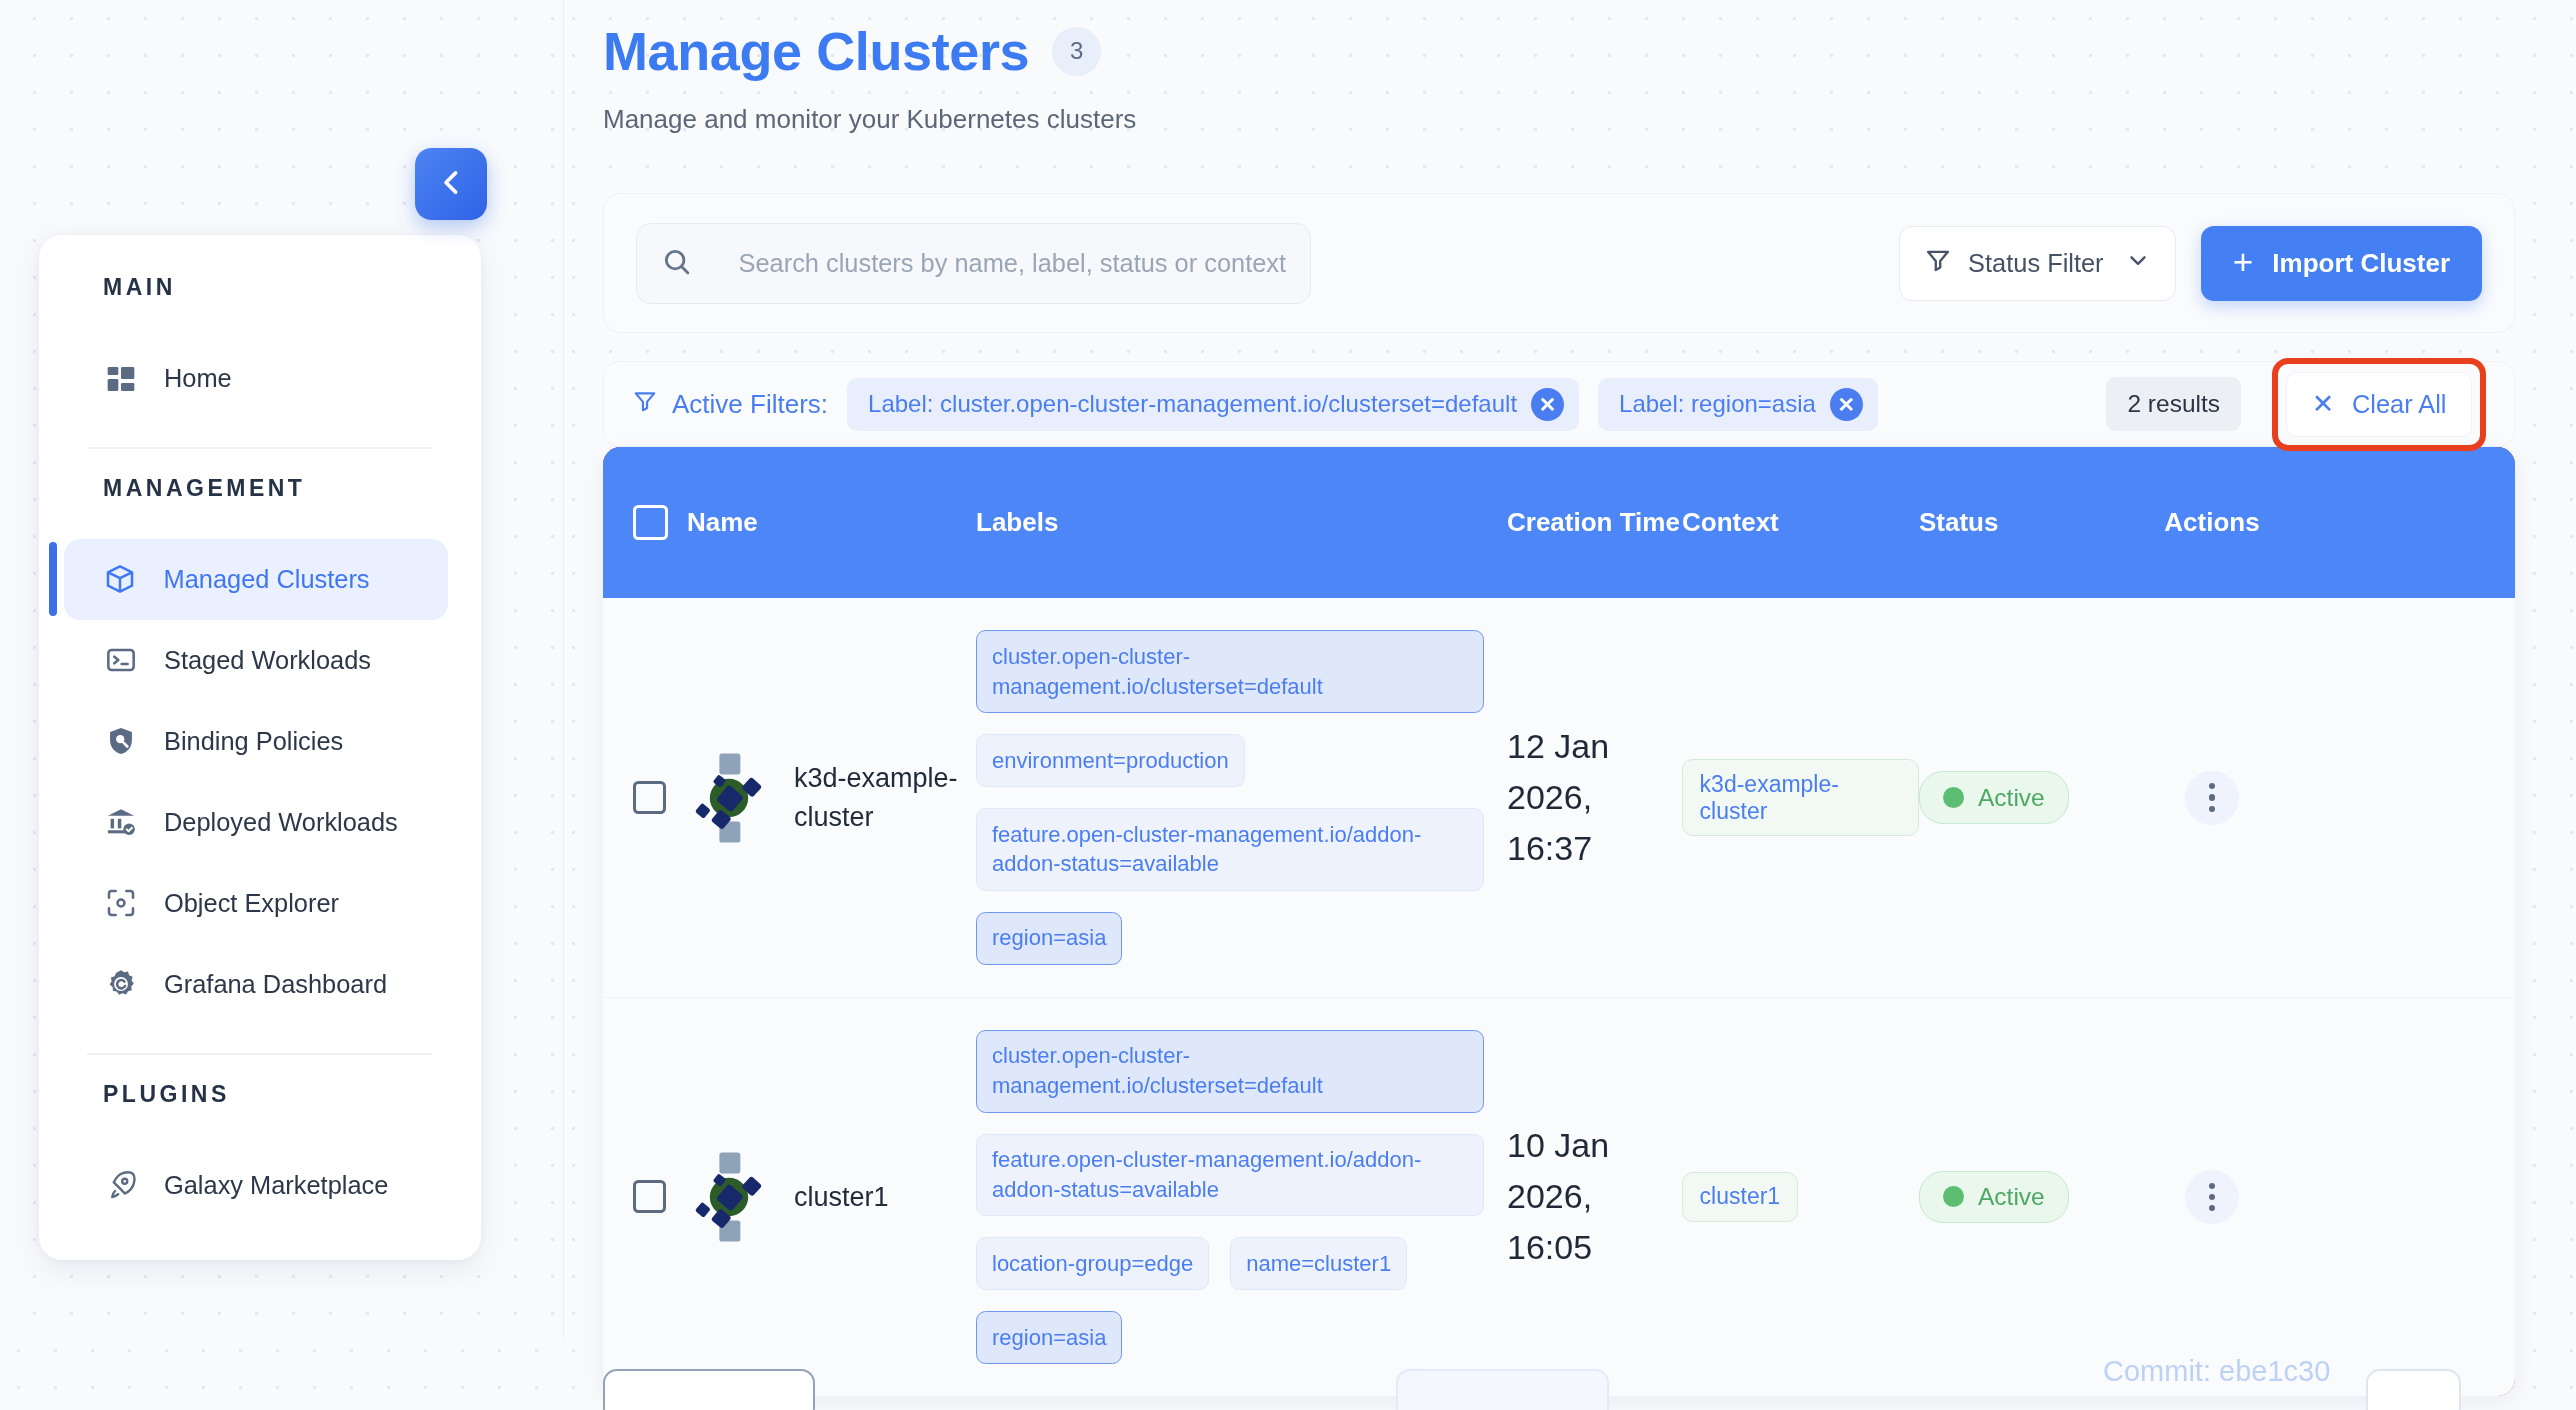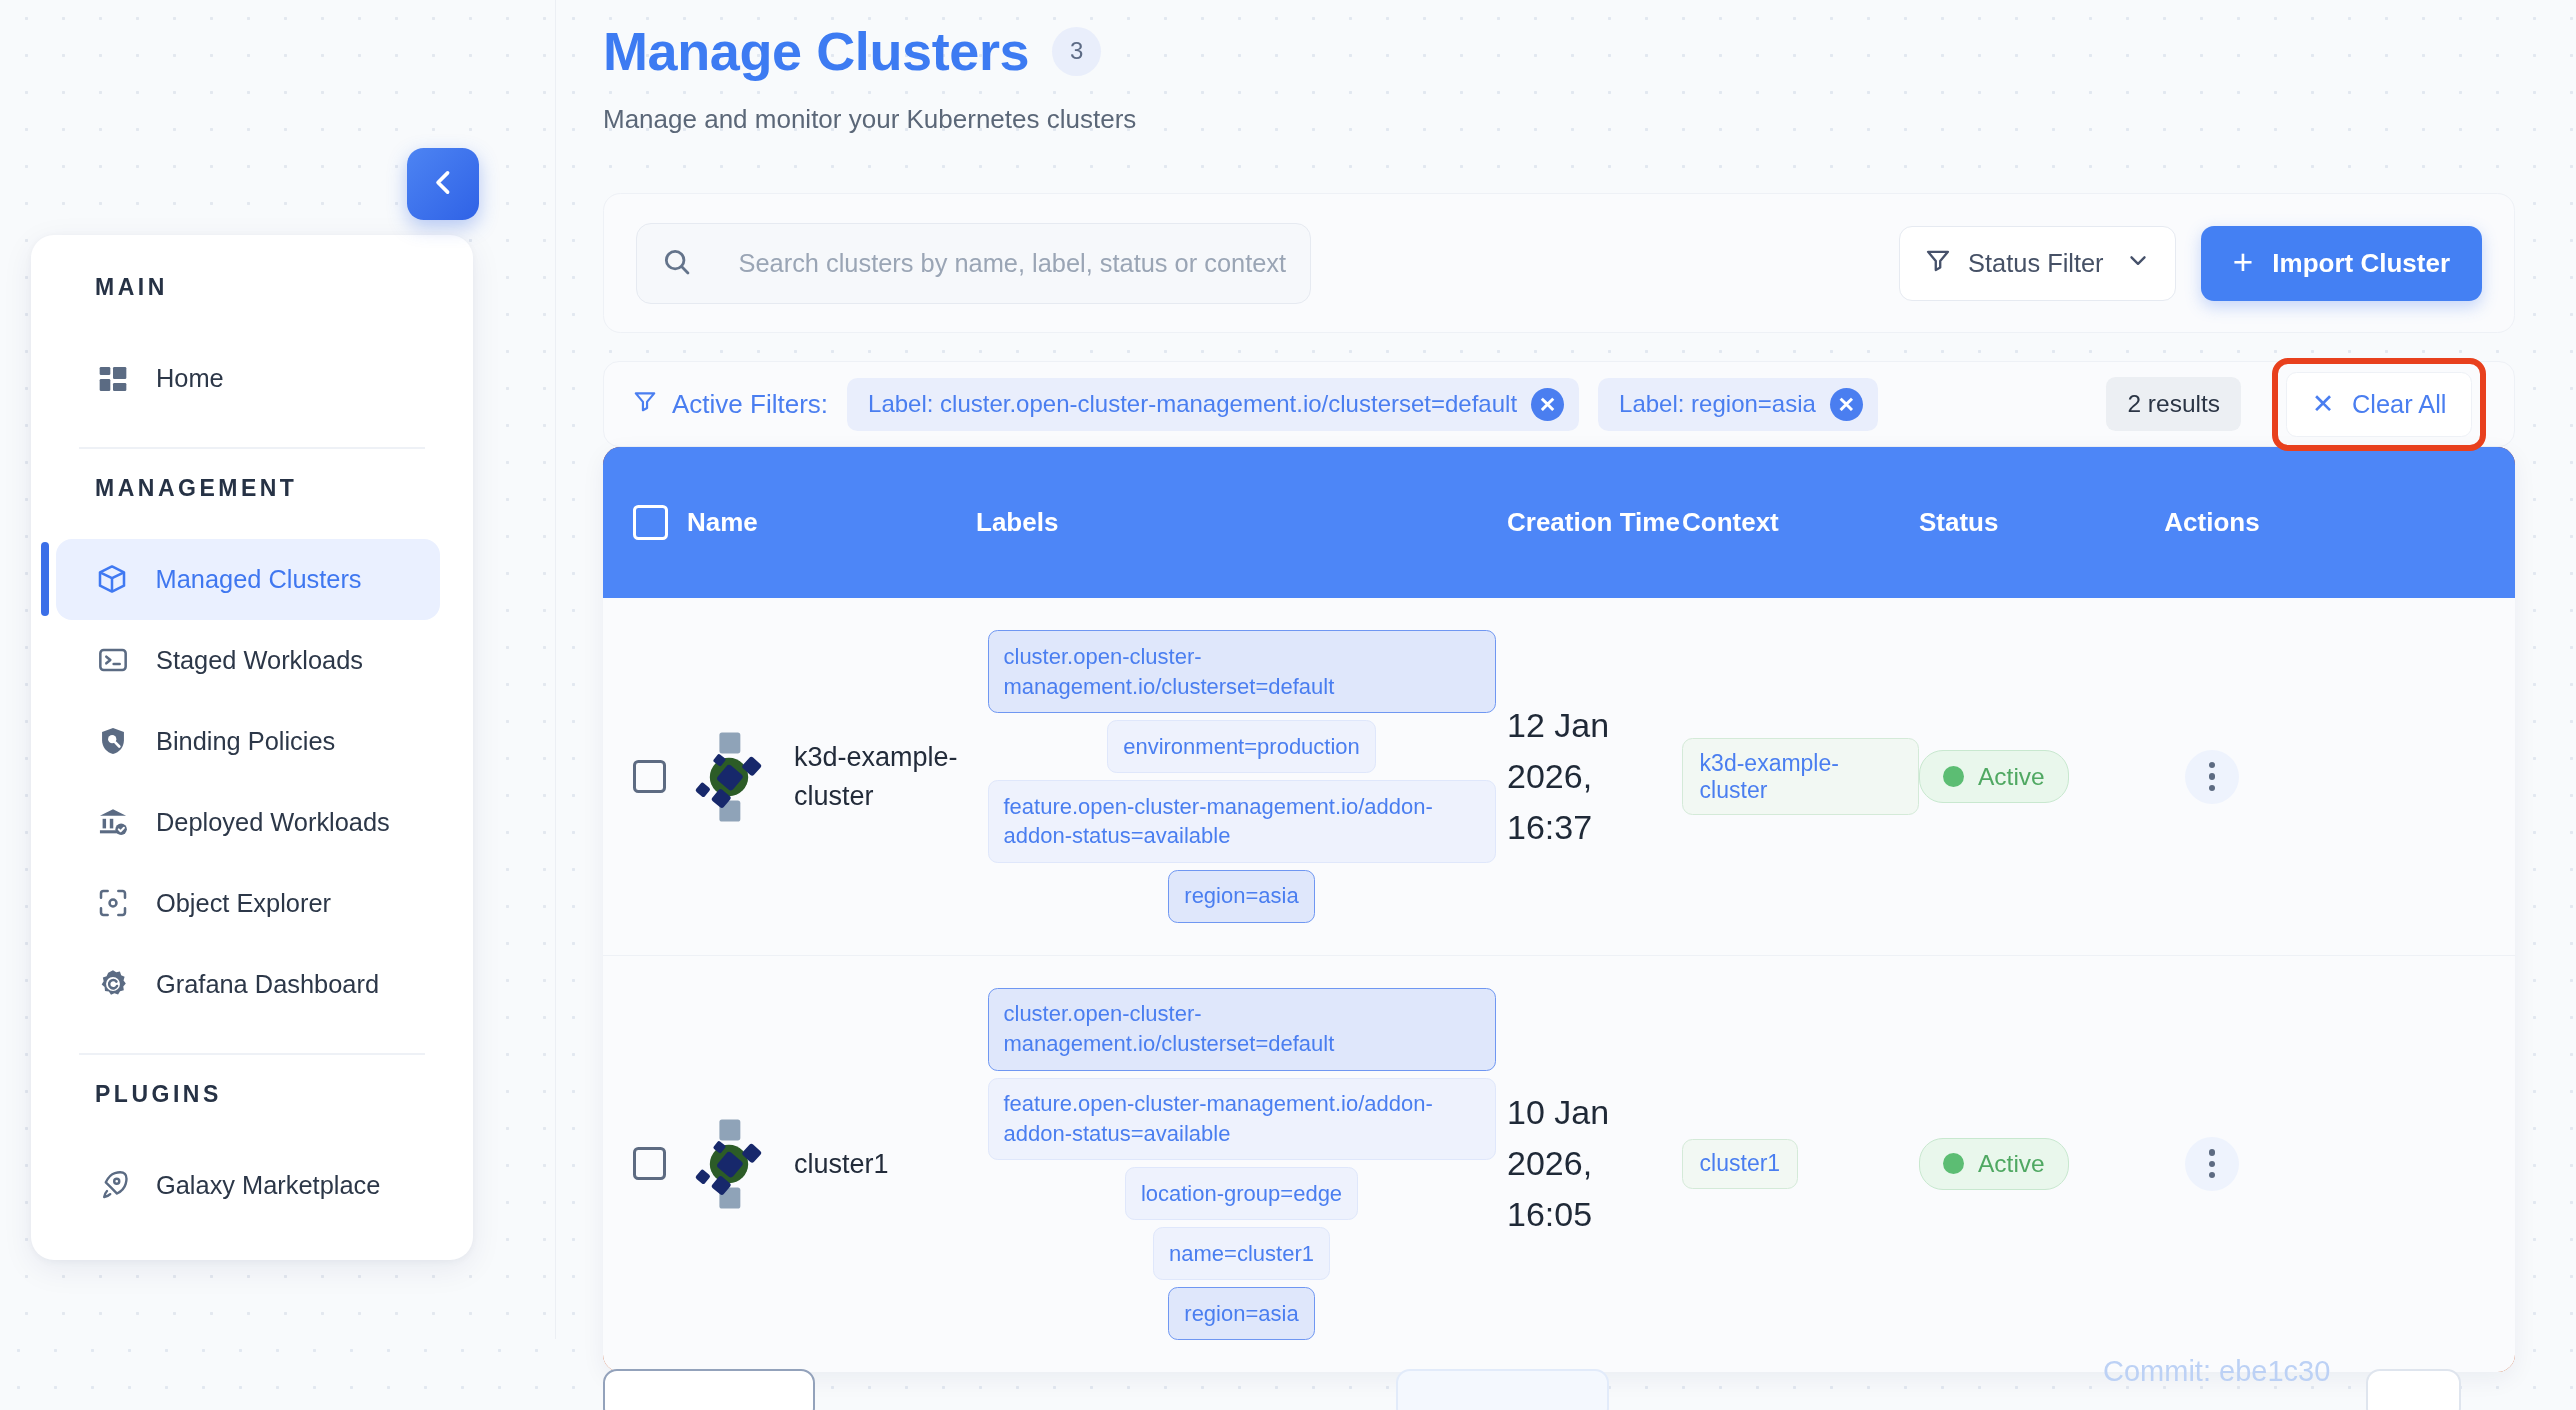"MAIN" #sidebar-region { left: 8px -> 16px }
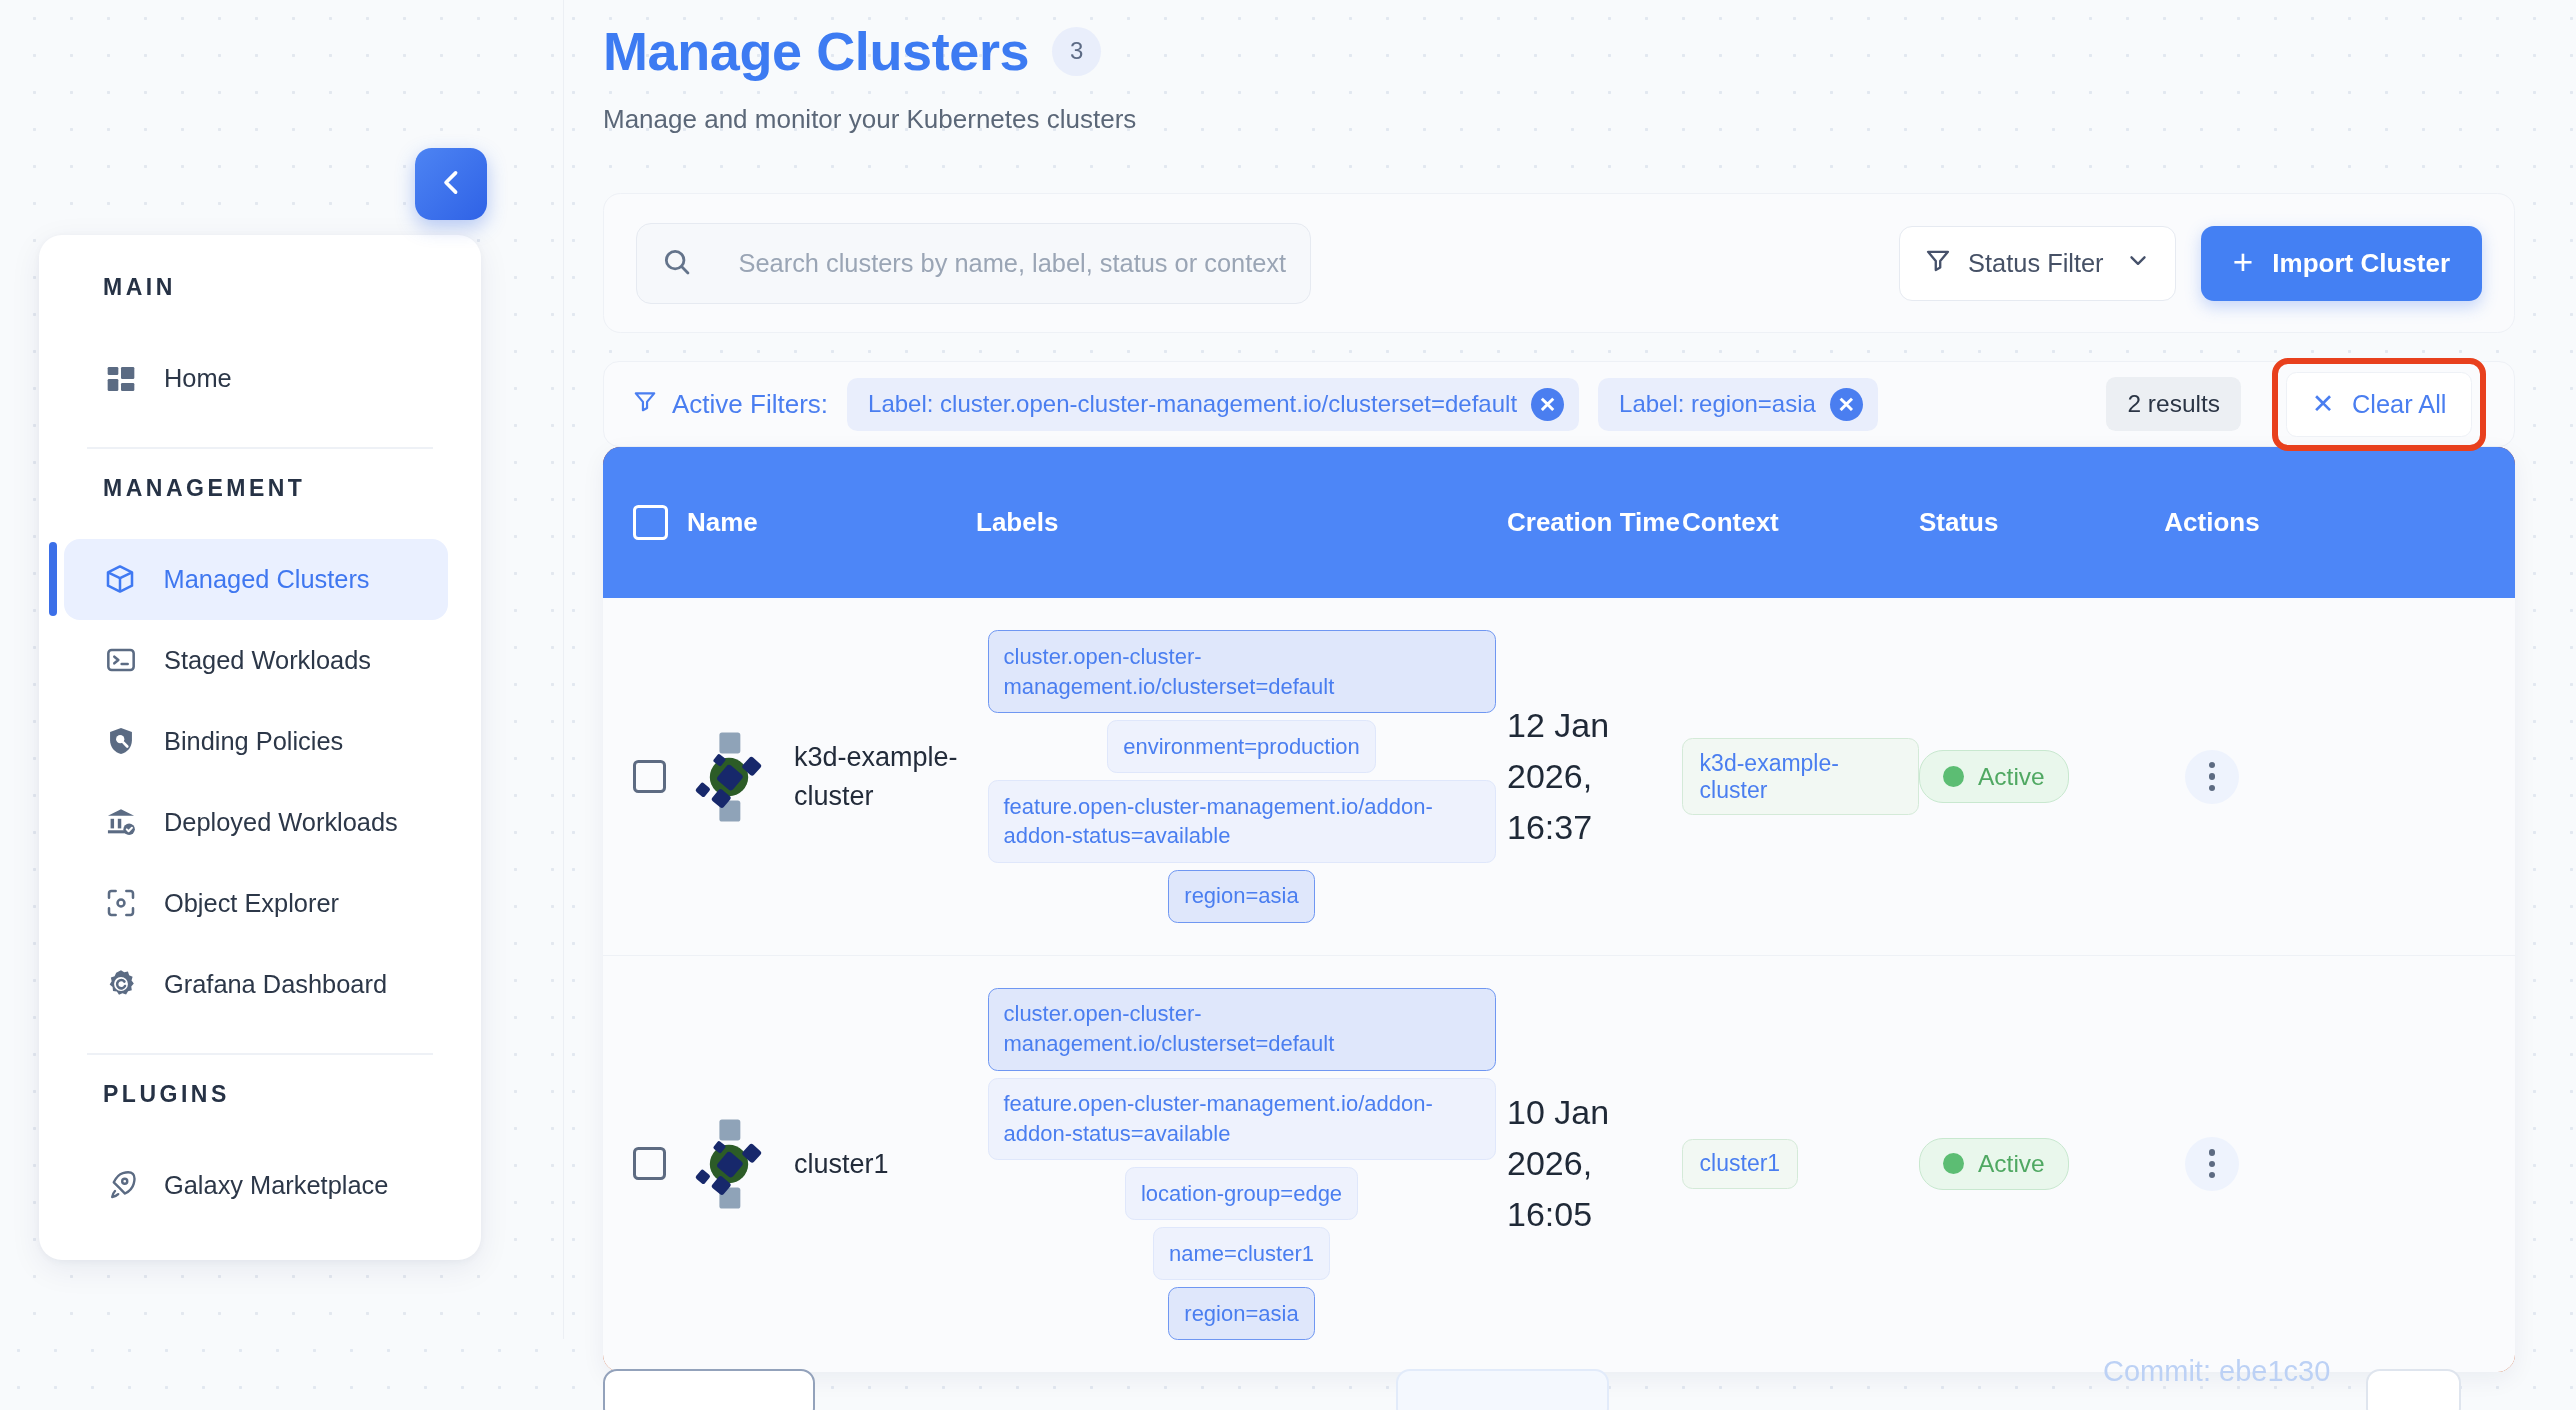"cluster.open-cluster-management.io/clust" .labels-cell { flex-direction: column -> none; gap: 7px -> 21px }
